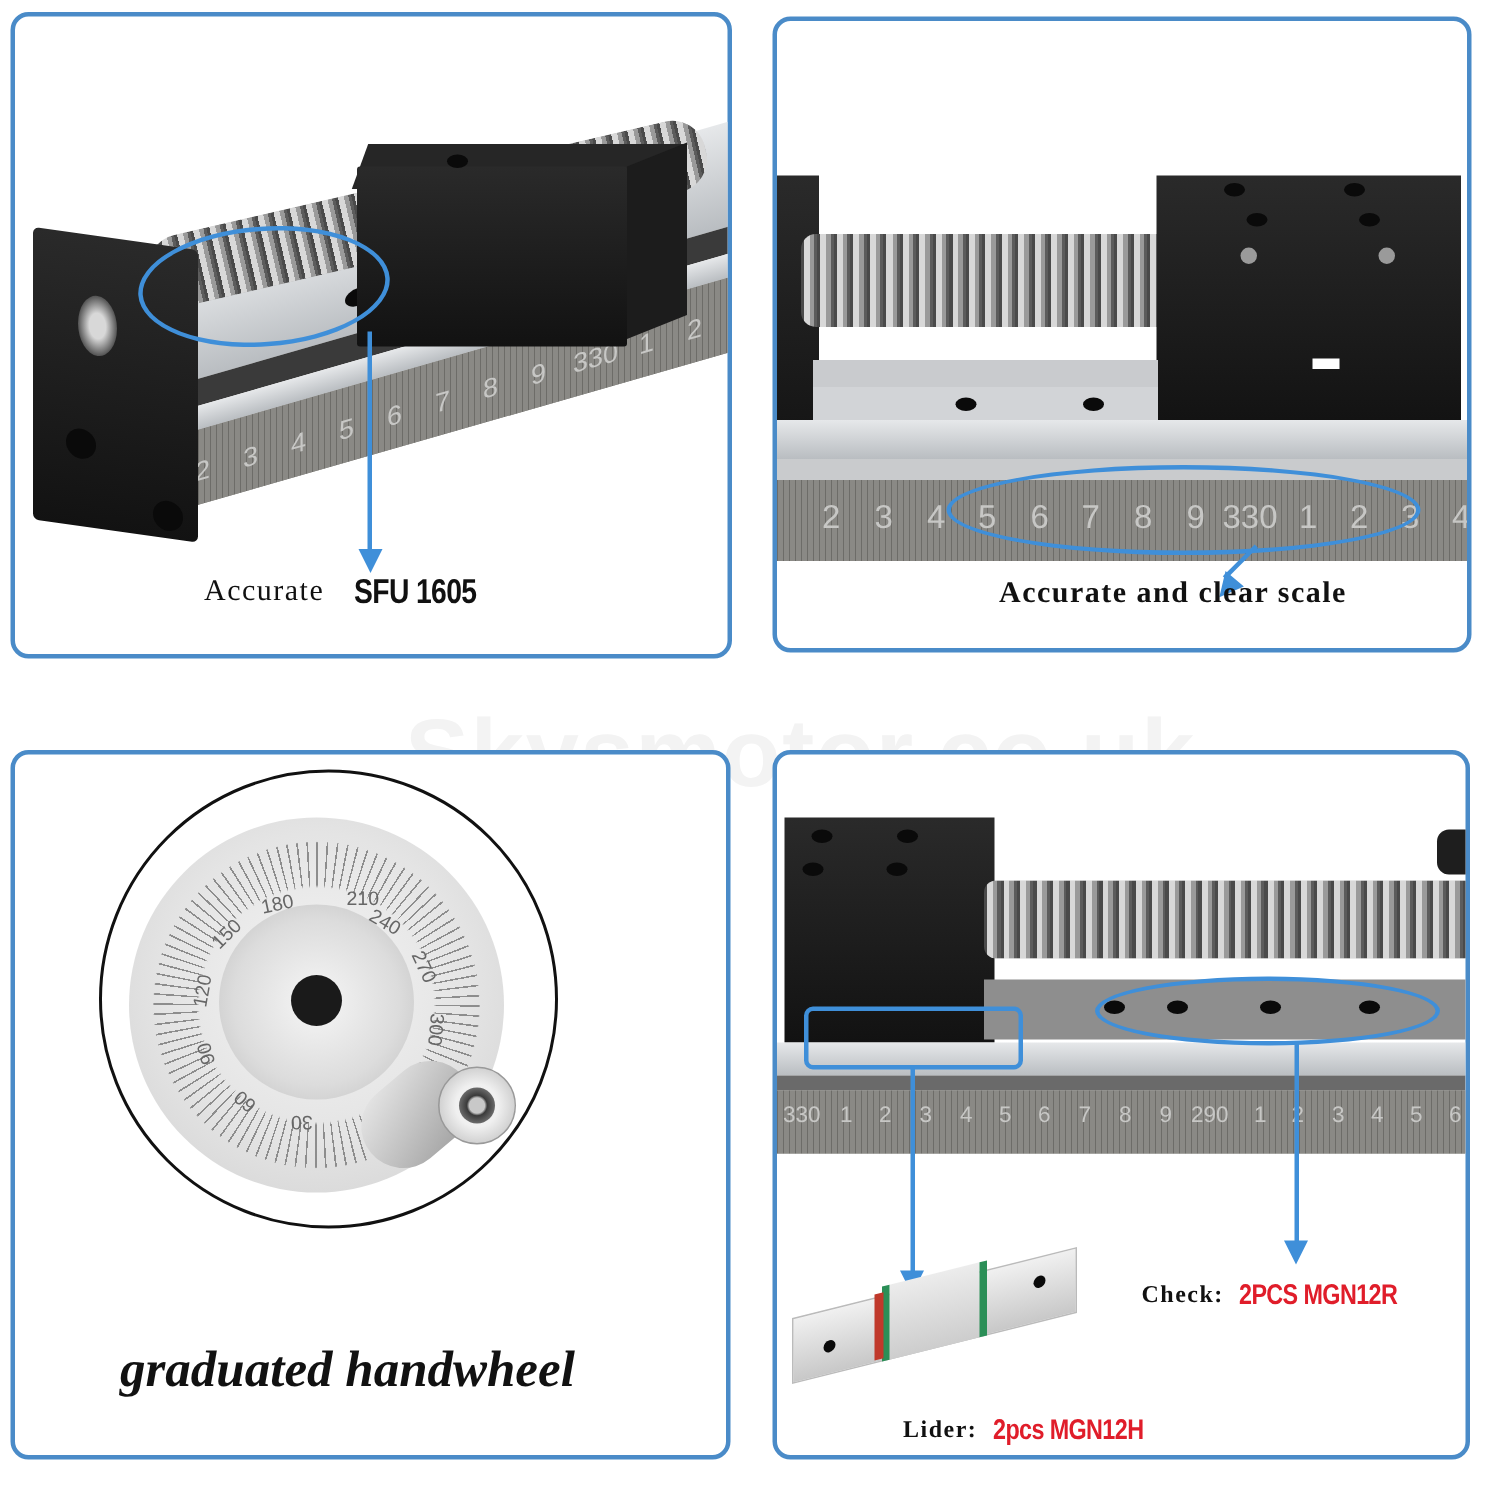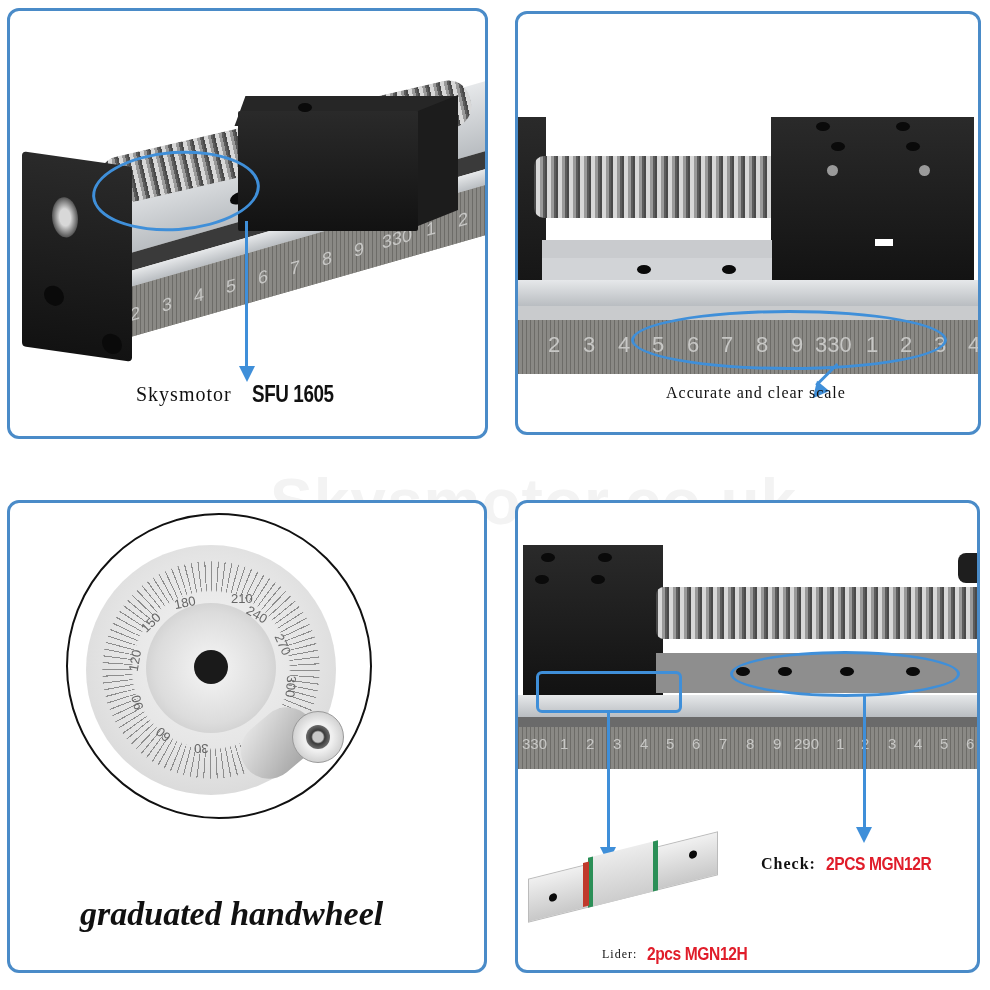"Skysmotor" span.label-serif { text: Skysmotor -> Accurate }
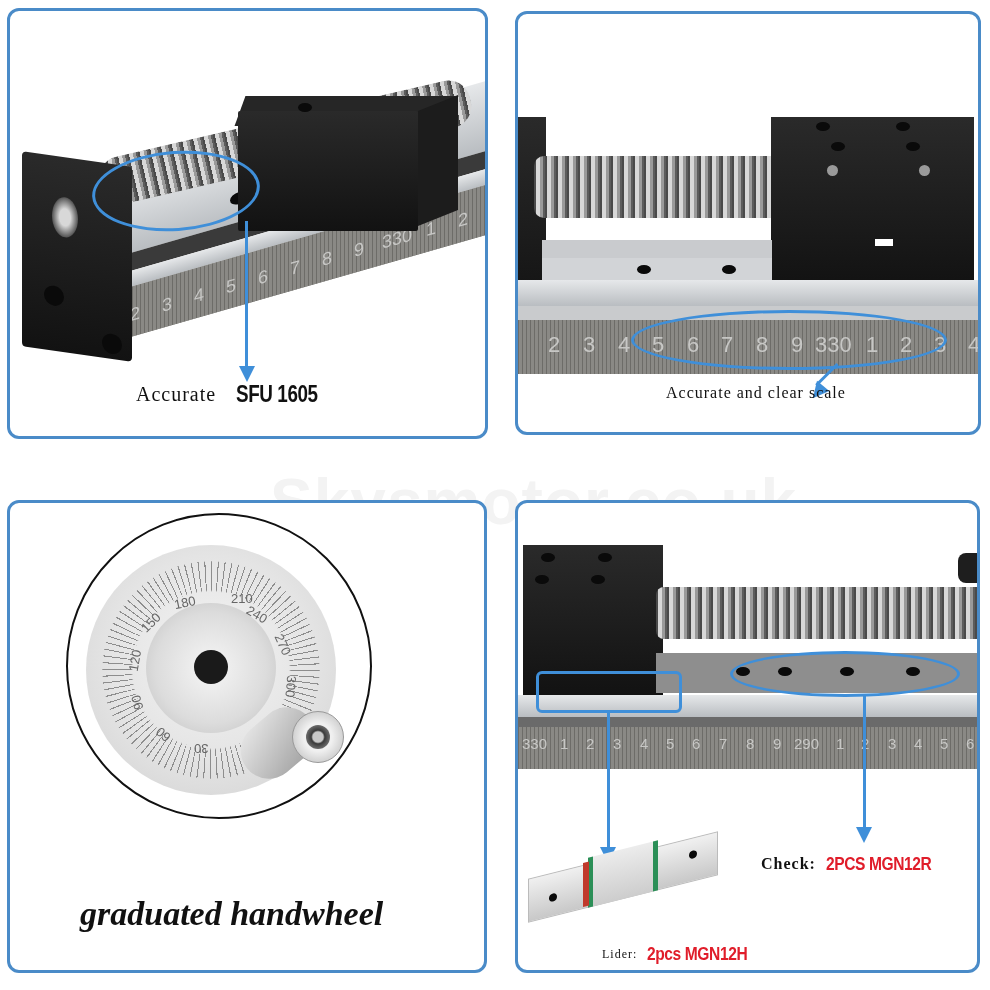"Accurate and clear scale" div.abs { font-size: 16px -> 20px; font-weight: normal -> bold }
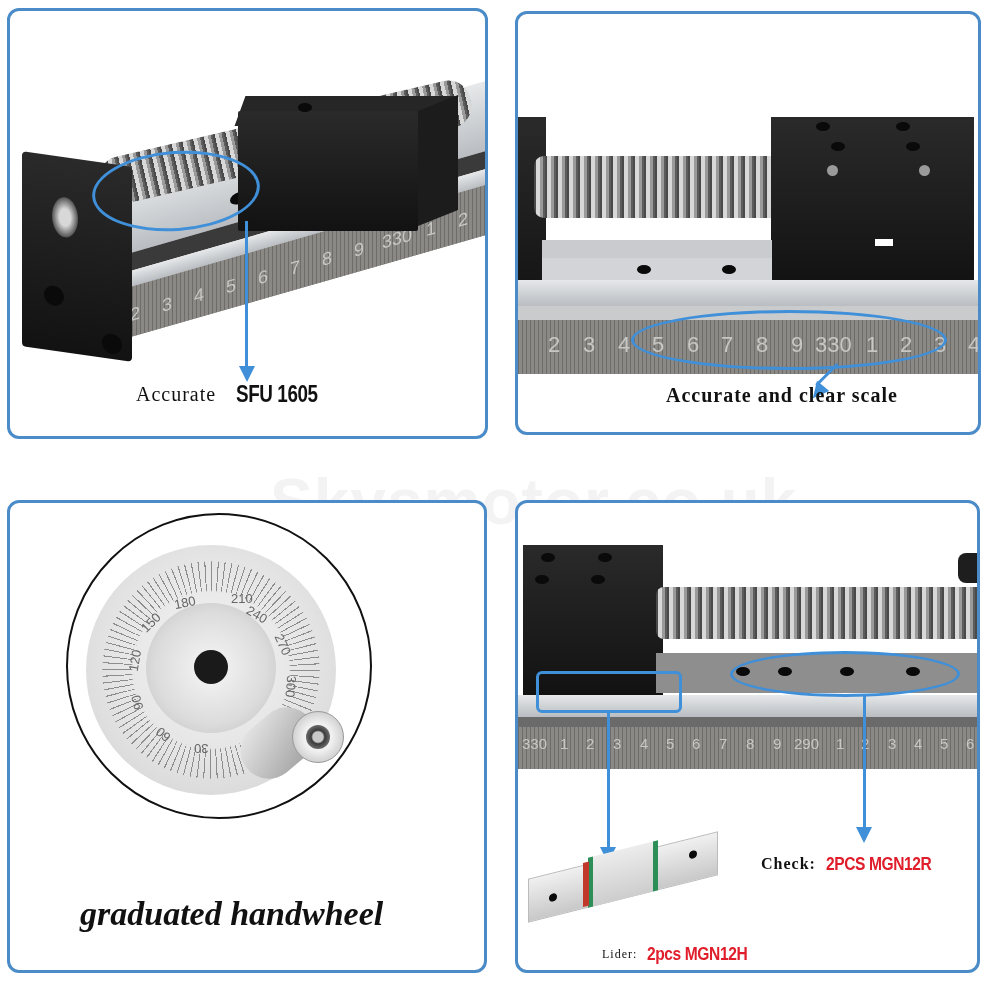"Lider:" span.label-serif { font-size: 12px -> 16px; font-weight: normal -> bold }
